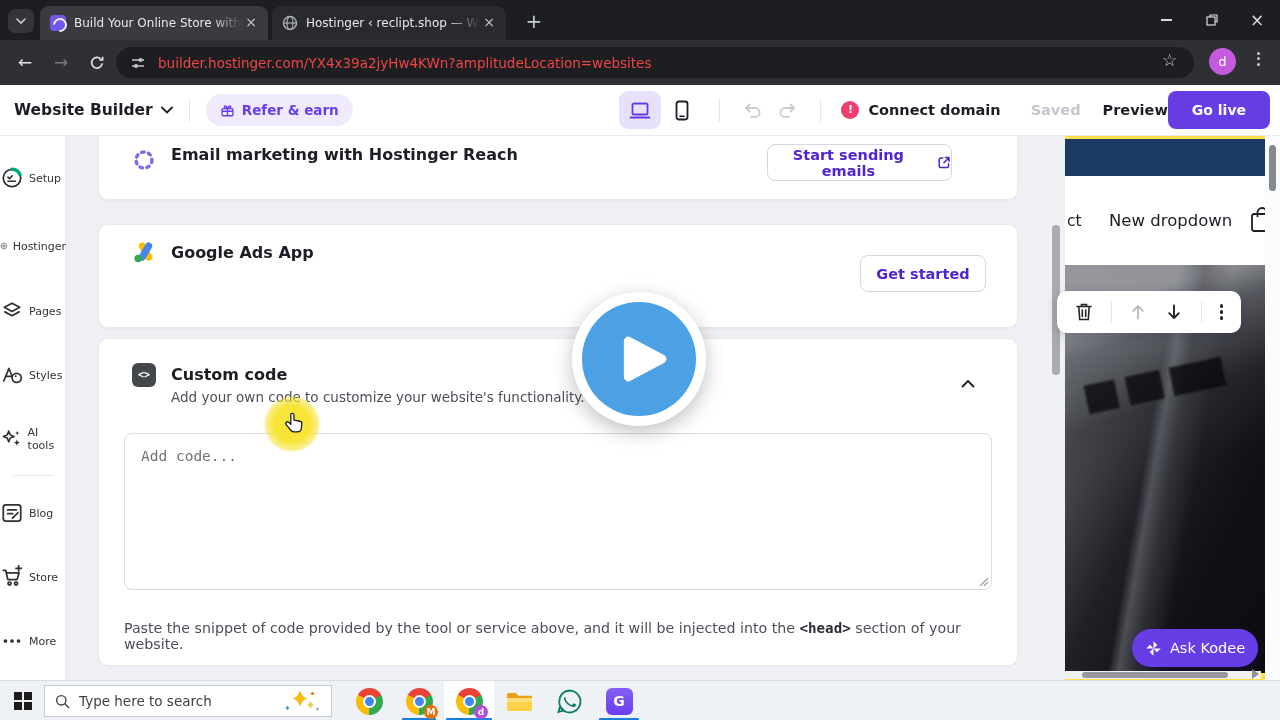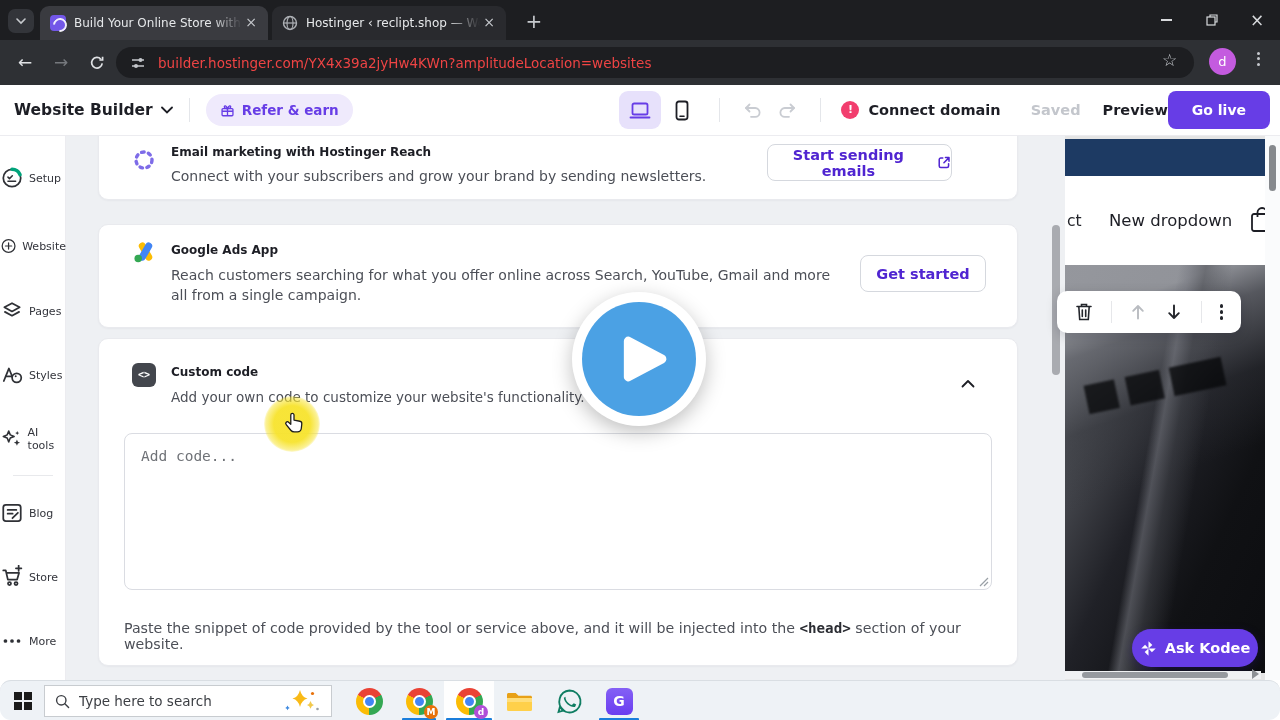"Email marketing with Hostinger Reach" .card-title { font-size: 12px -> 16px }
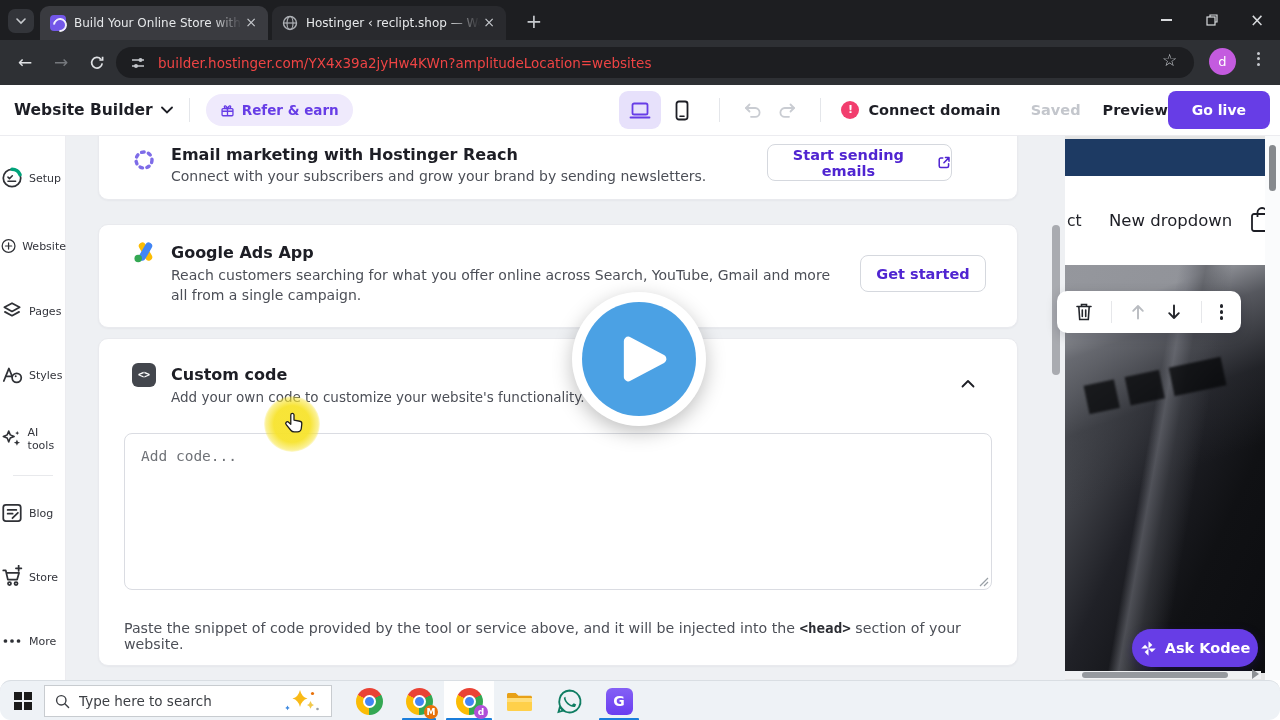"Connect with your subscribers and" div.card-desc { html: <div>Connect with your subscribers and grow your brand by sending newsletters.</div> -> none }
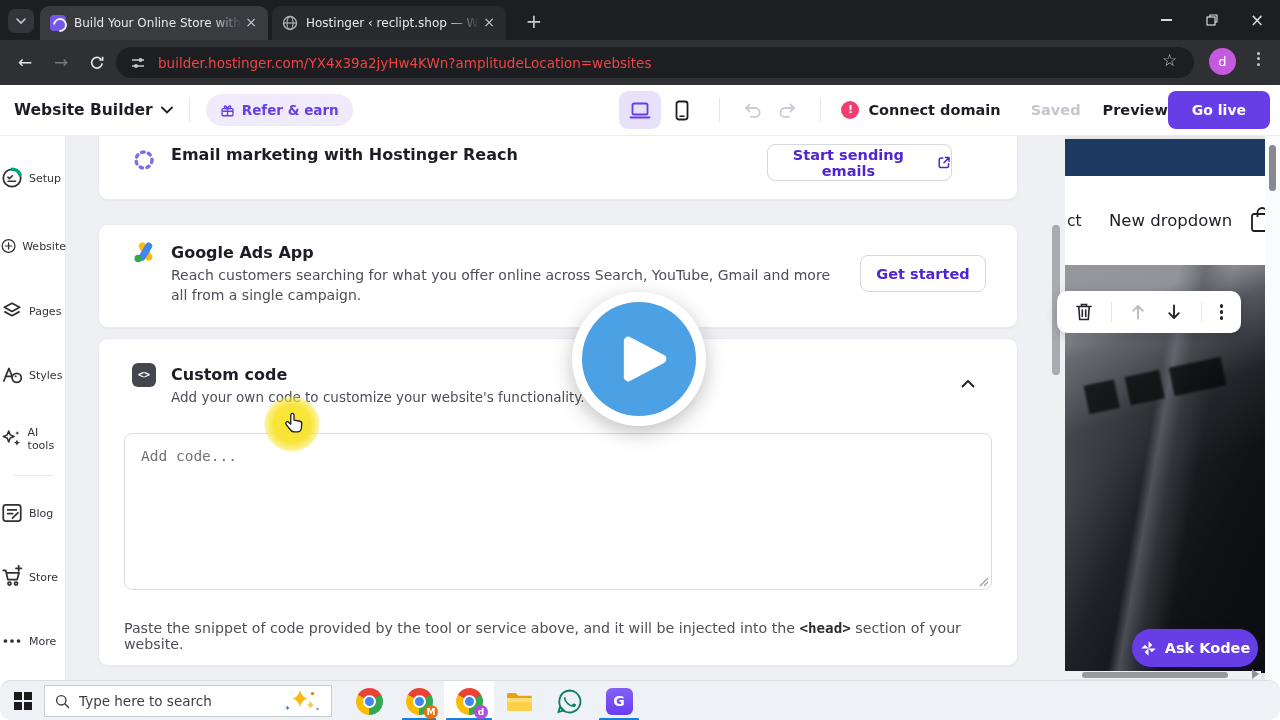"ct" .pvcol { background: #e5e5e5 -> #fde047 }
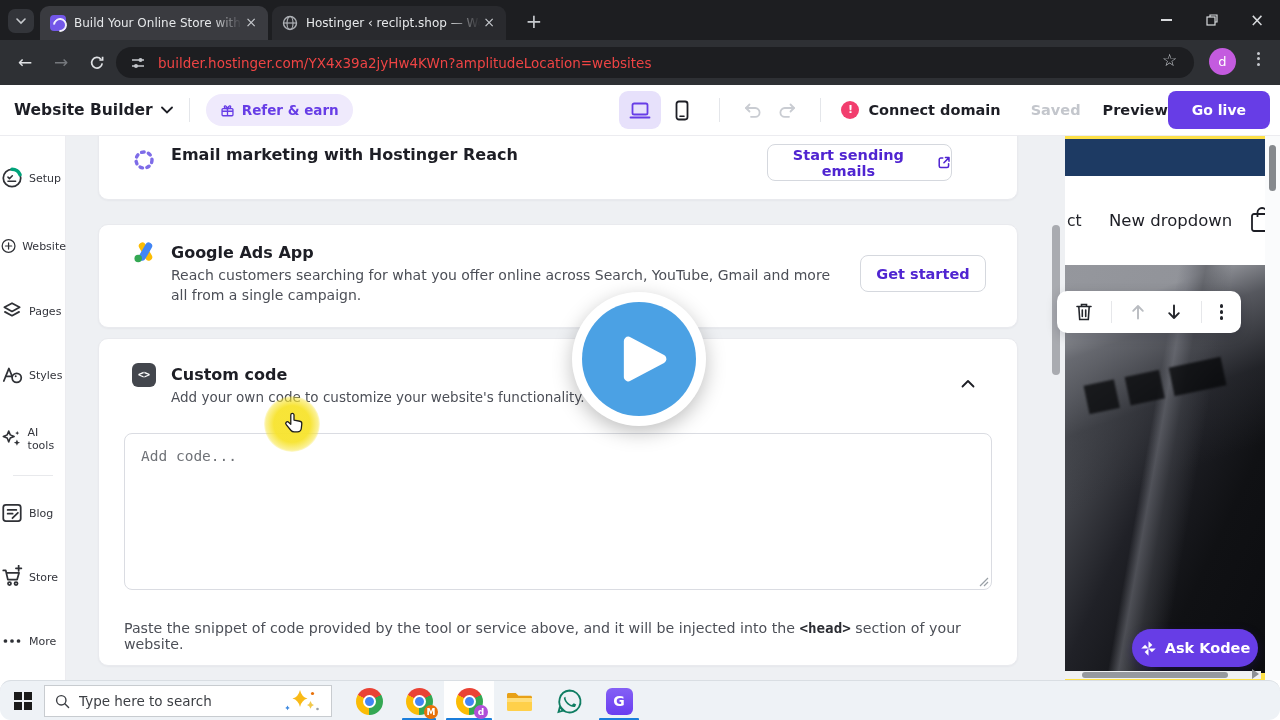"Website" span.lbl { text: Website -> Hostinger }
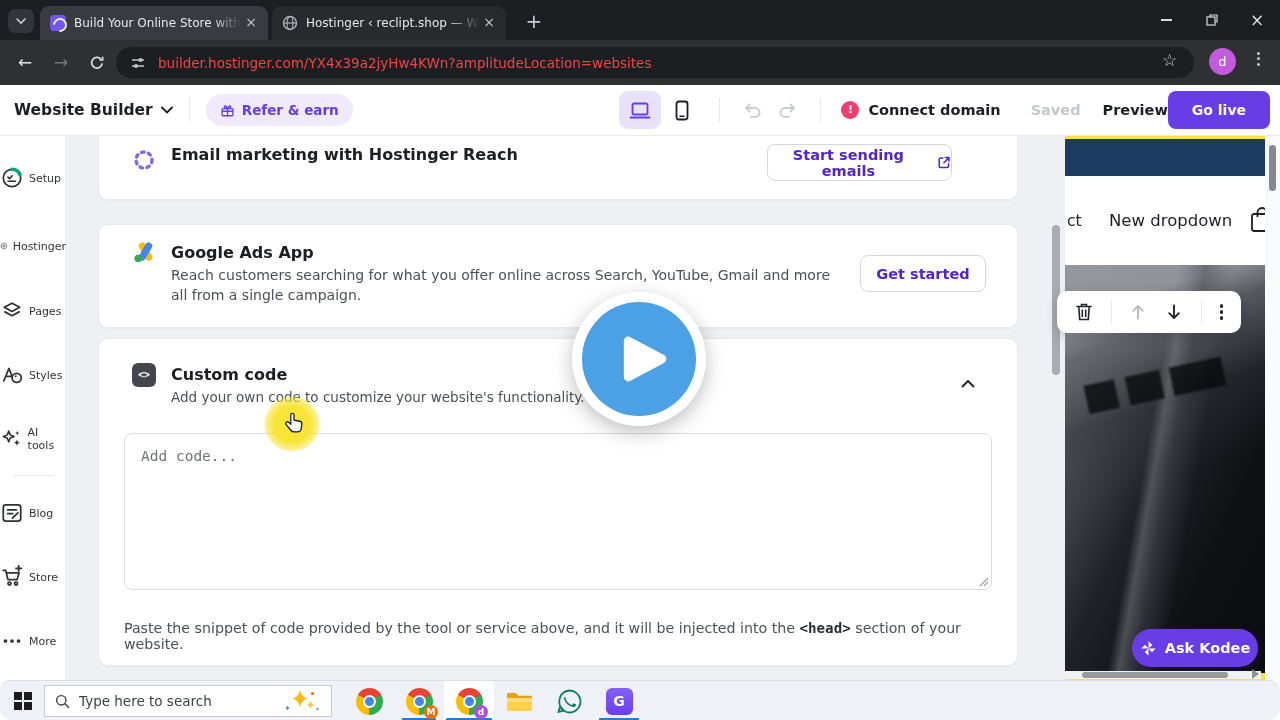"Reach customers searching for what" div.card-desc { html: <div>Reach customers searching for what you offer online across Search, YouTube, Gmail and more all from a single campaign.</div> -> none }
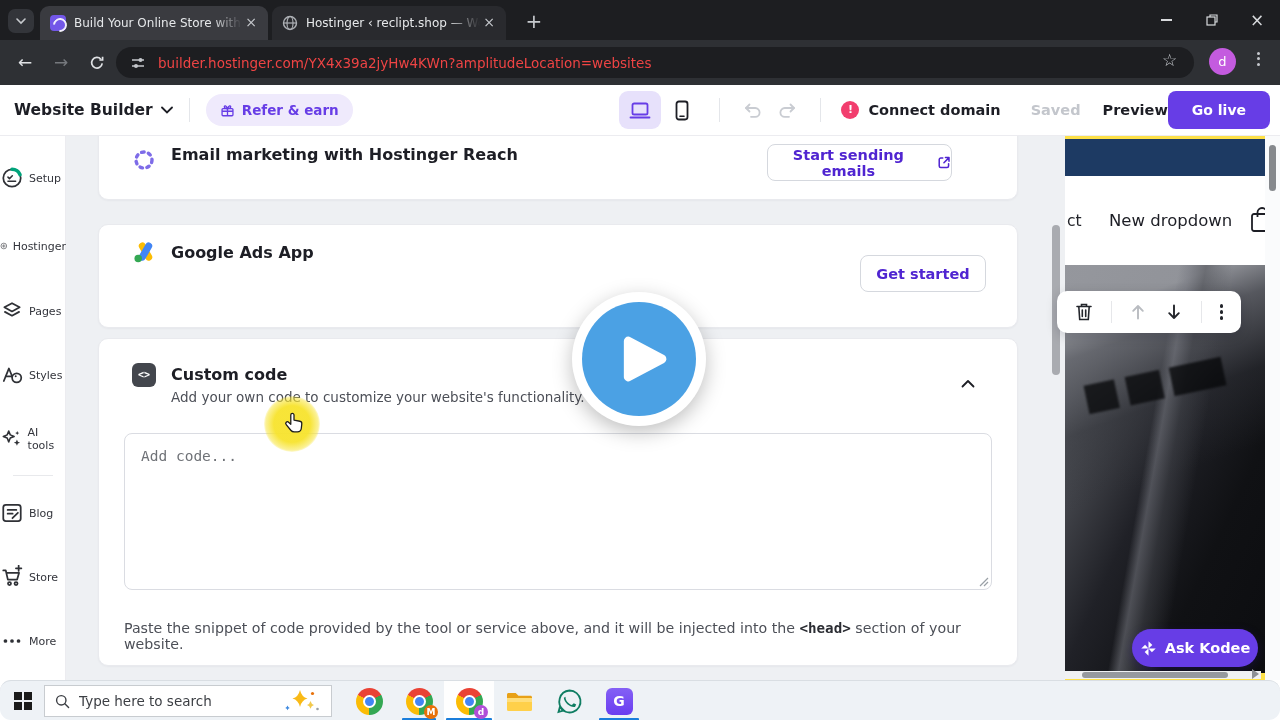"Ask Kodee" .kodee { font-weight: 700 -> 400 }
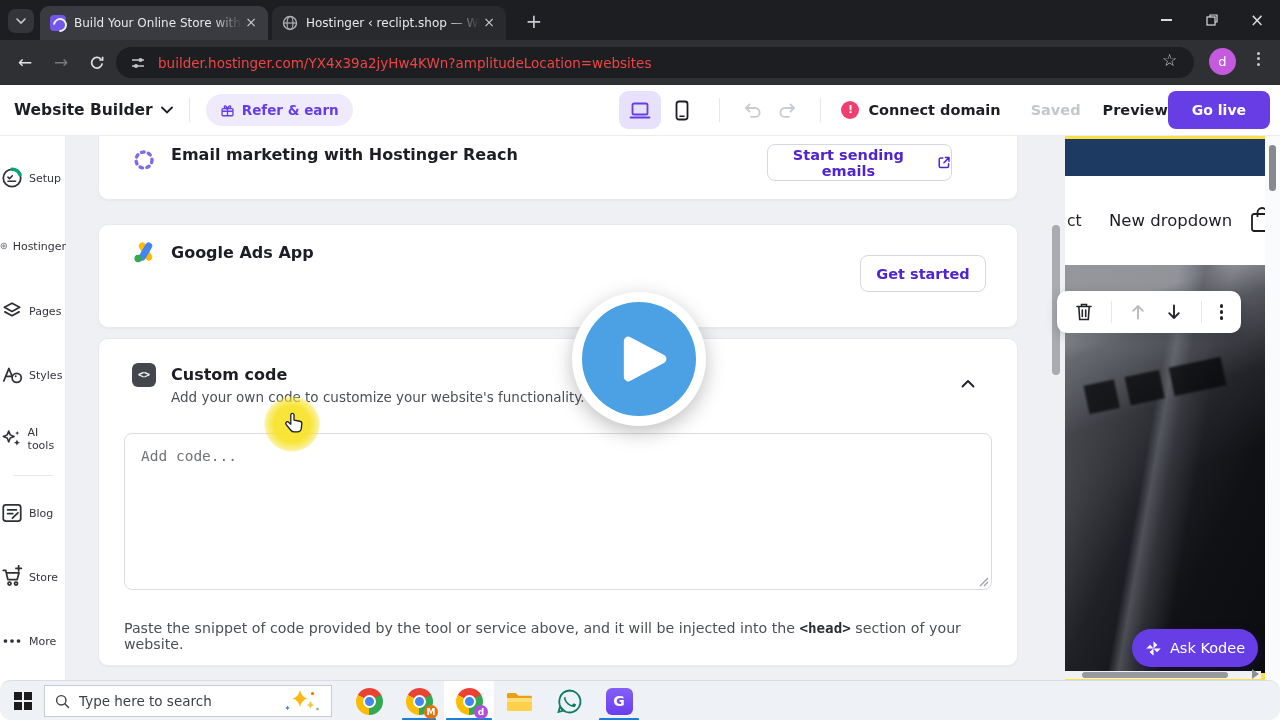"Type here to search" .taskbar { border-radius: 11px -> none }
